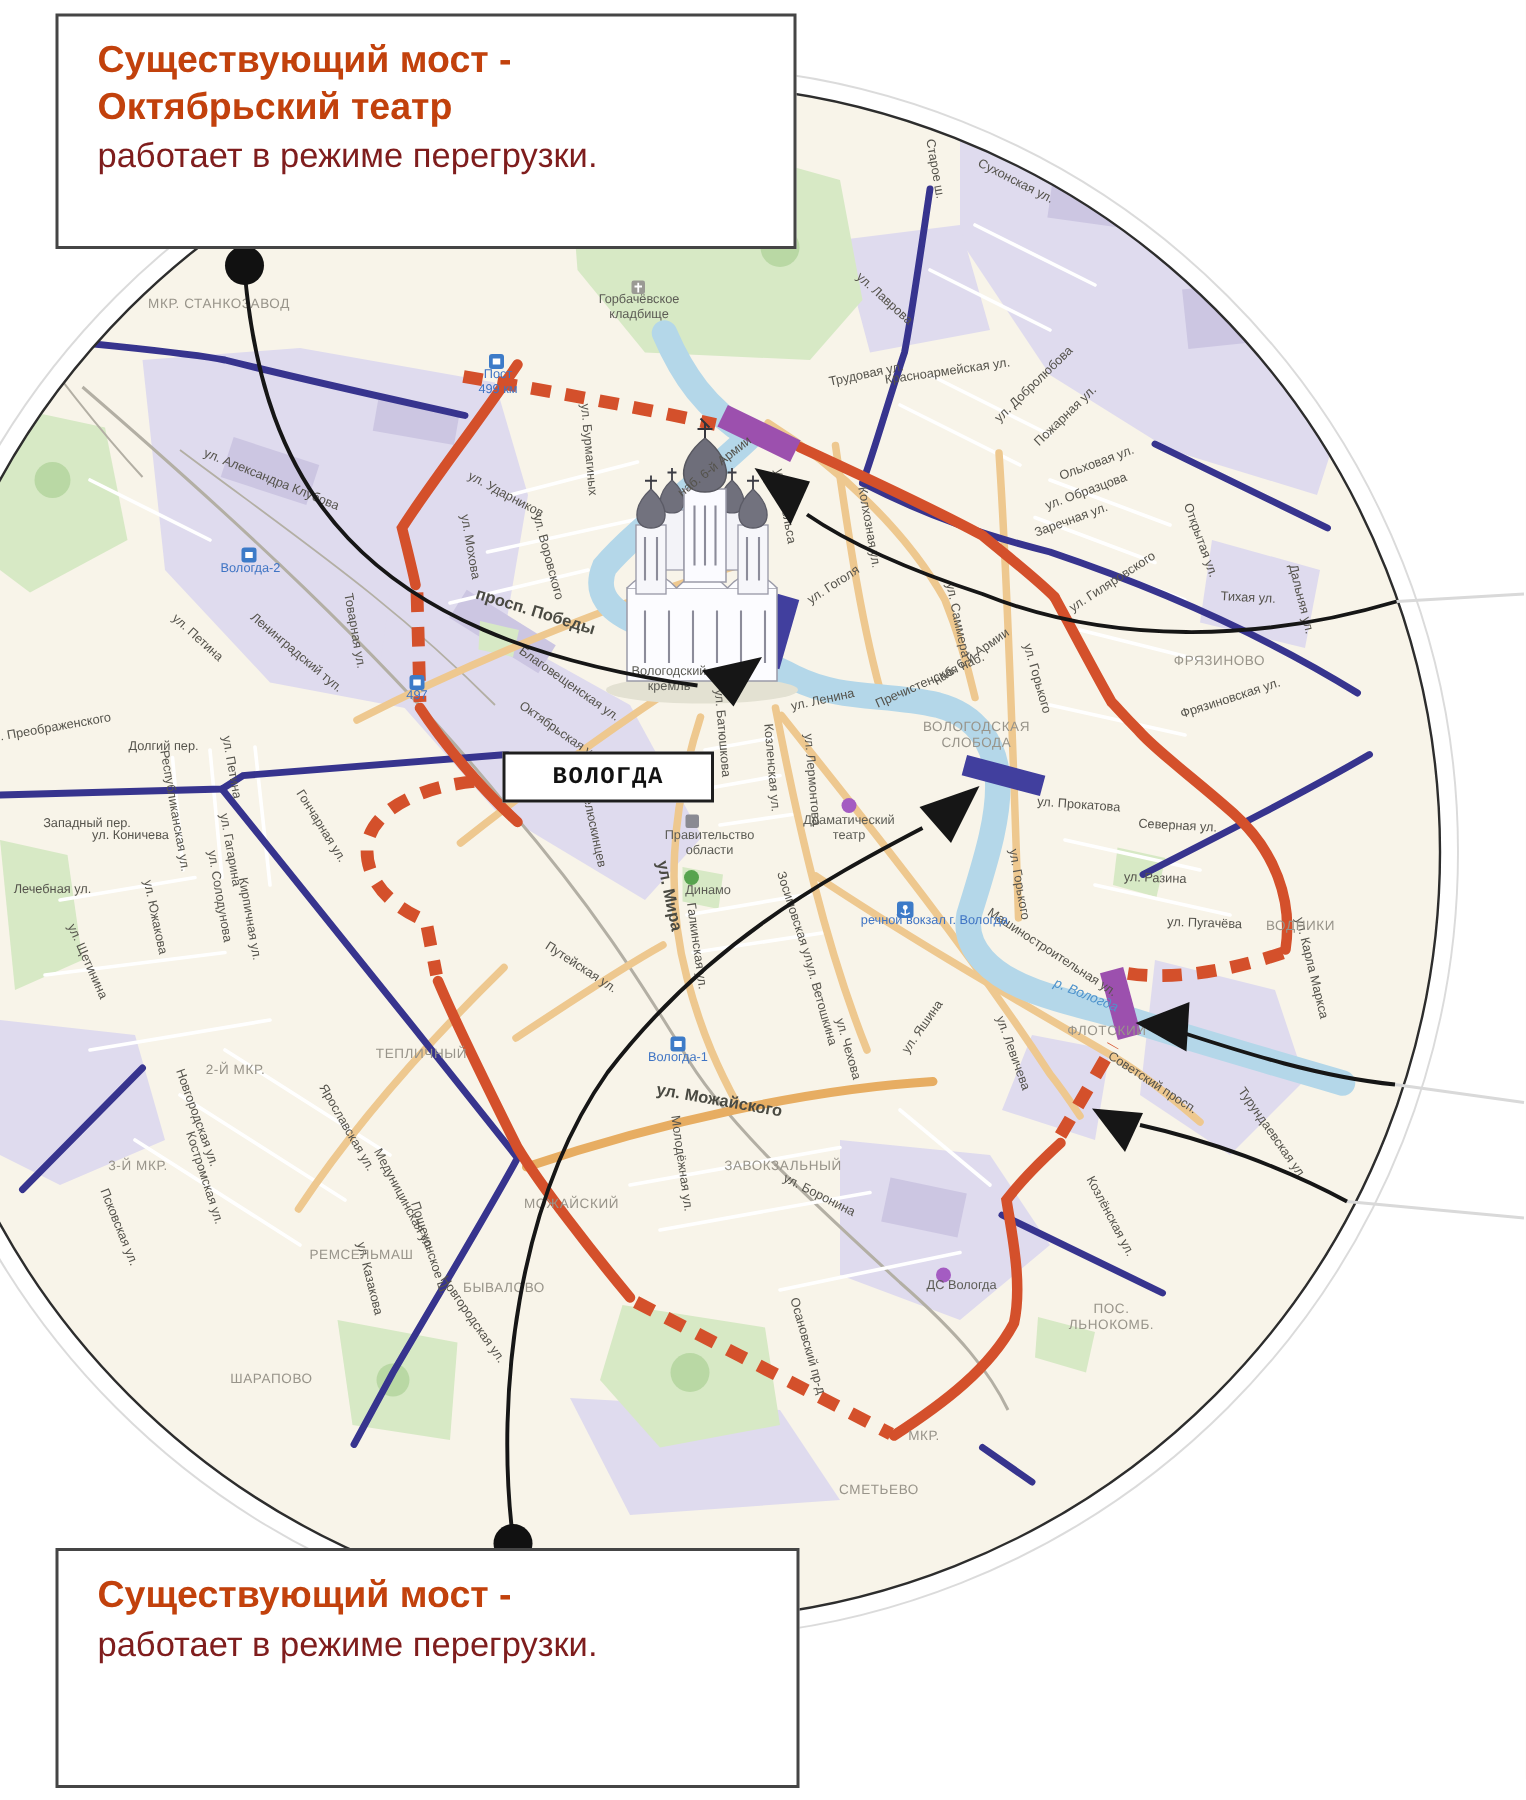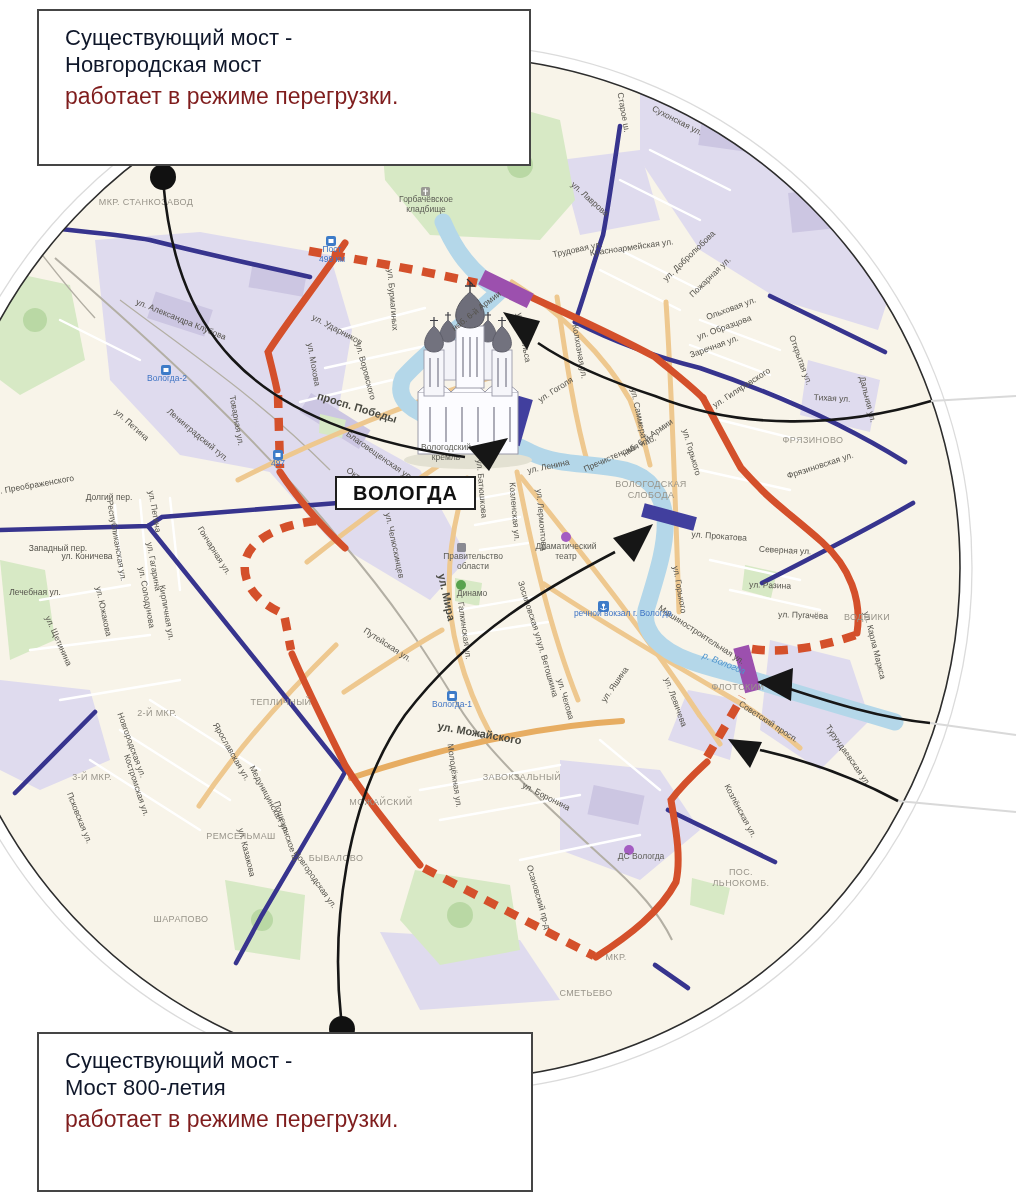"Существующий мост -" .callout-title { color: #0f172a -> #c2410c; font-size: 22px -> 25px; font-weight: normal -> bold }
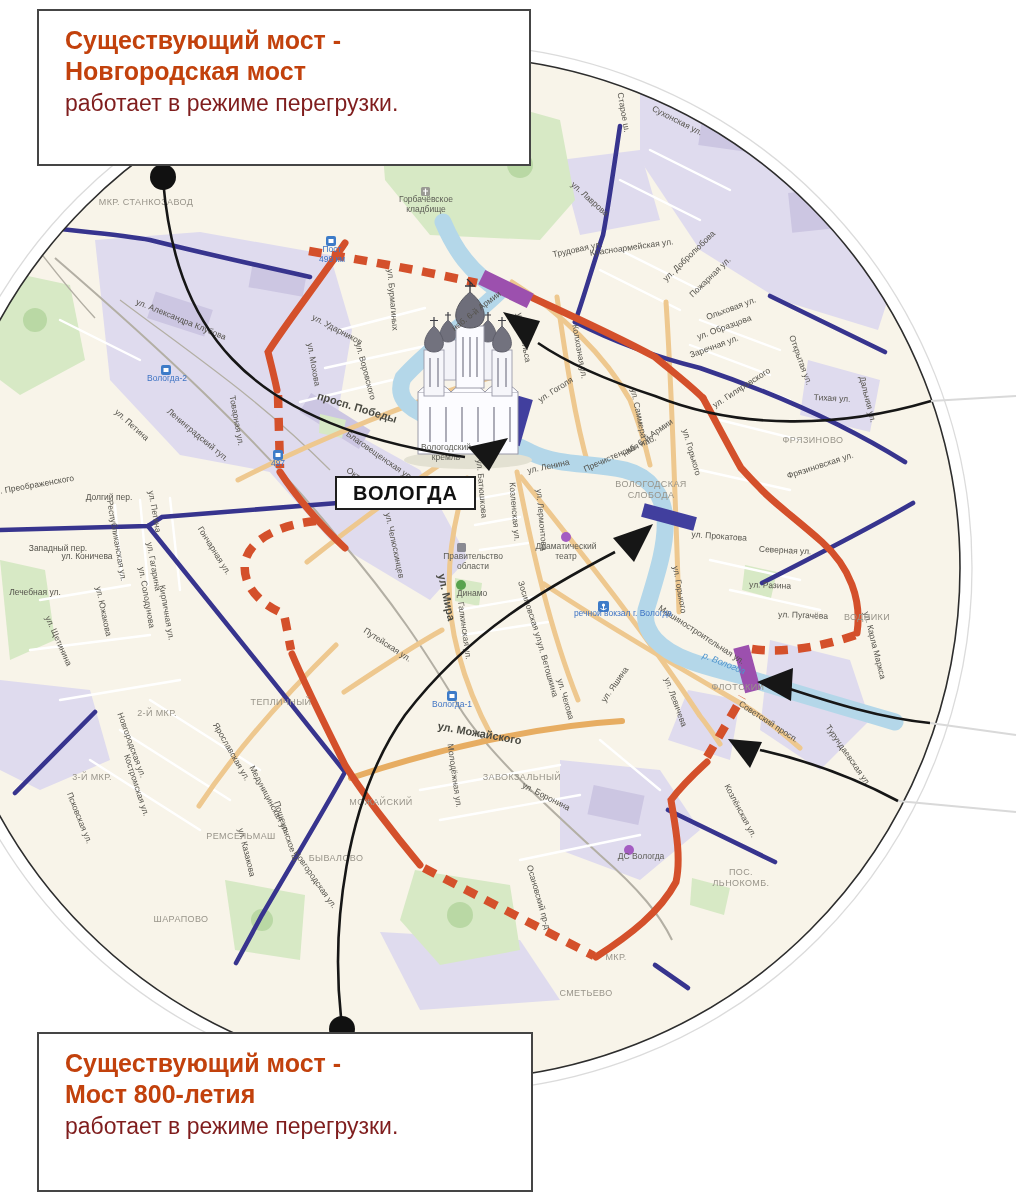"Новгородская мост" span { text: Новгородская мост -> Октябрьский театр }
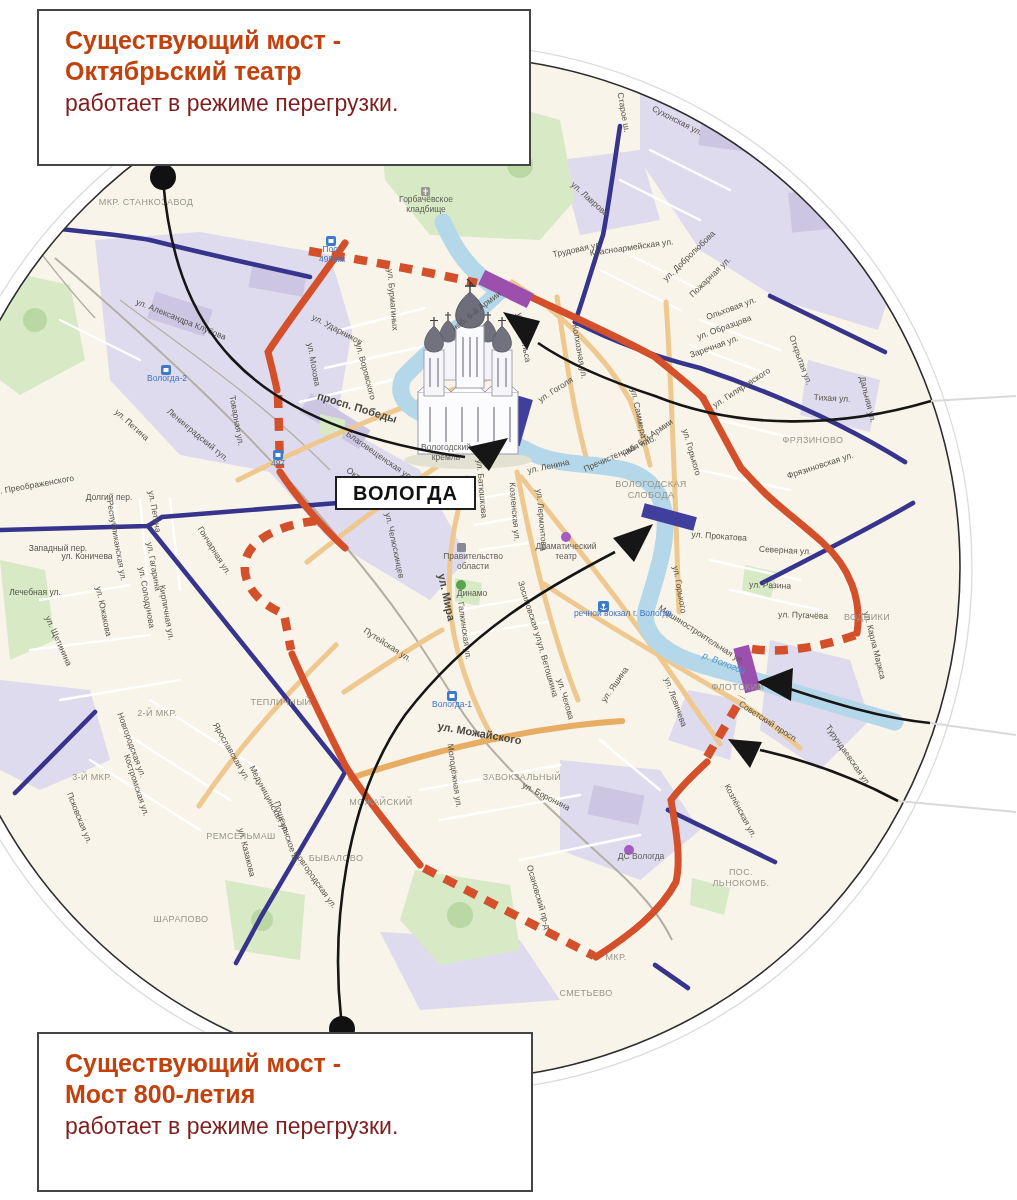"ВОЛОГДА" #city-box { font-family: none -> Liberation Mono, monospace; font-size: 20px -> 16px; top: 476px -> 501px }
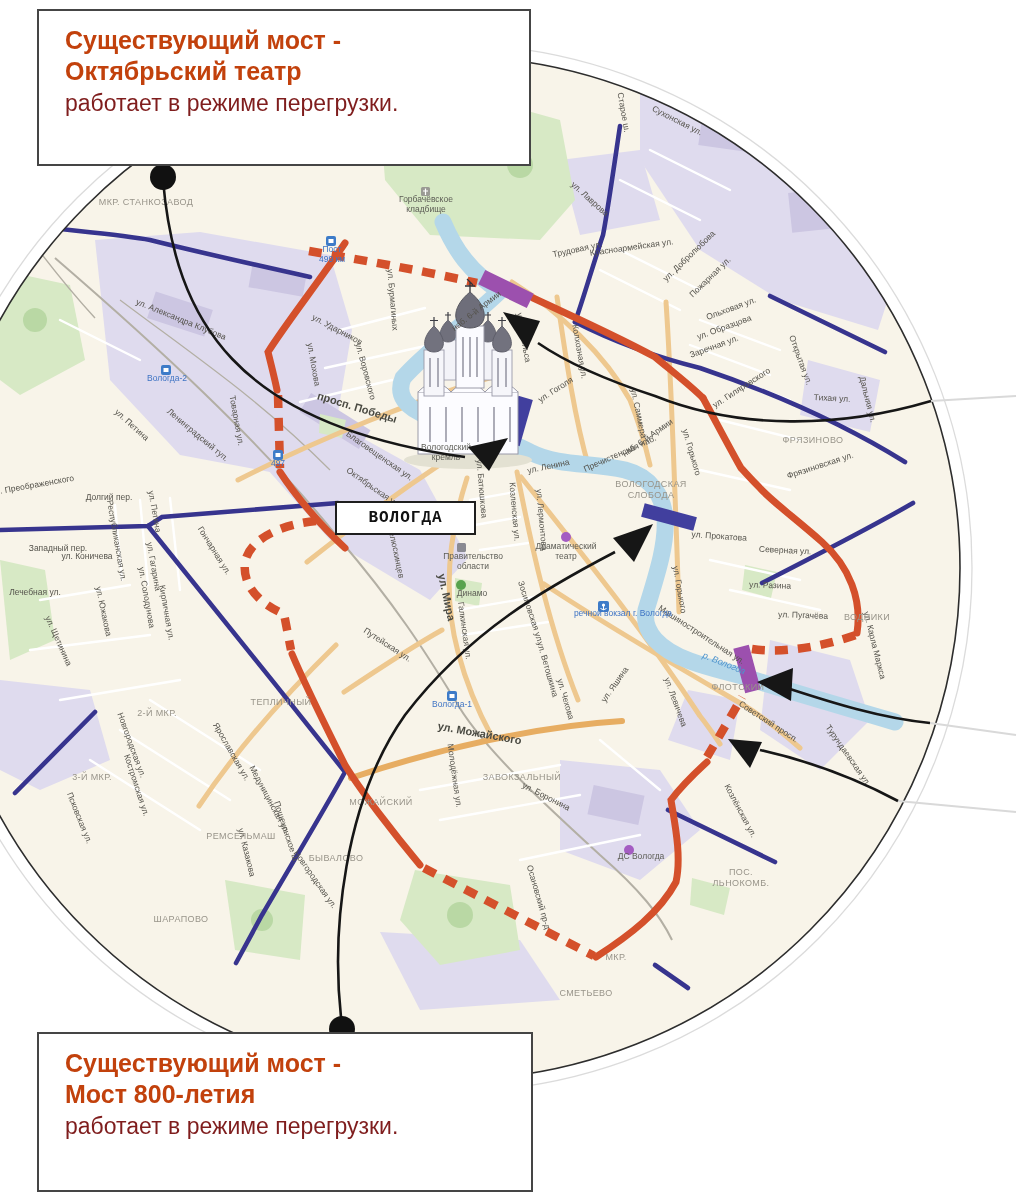"Мост 800-летия" span { html: <span>Мост 800-летия</span> -> none }
